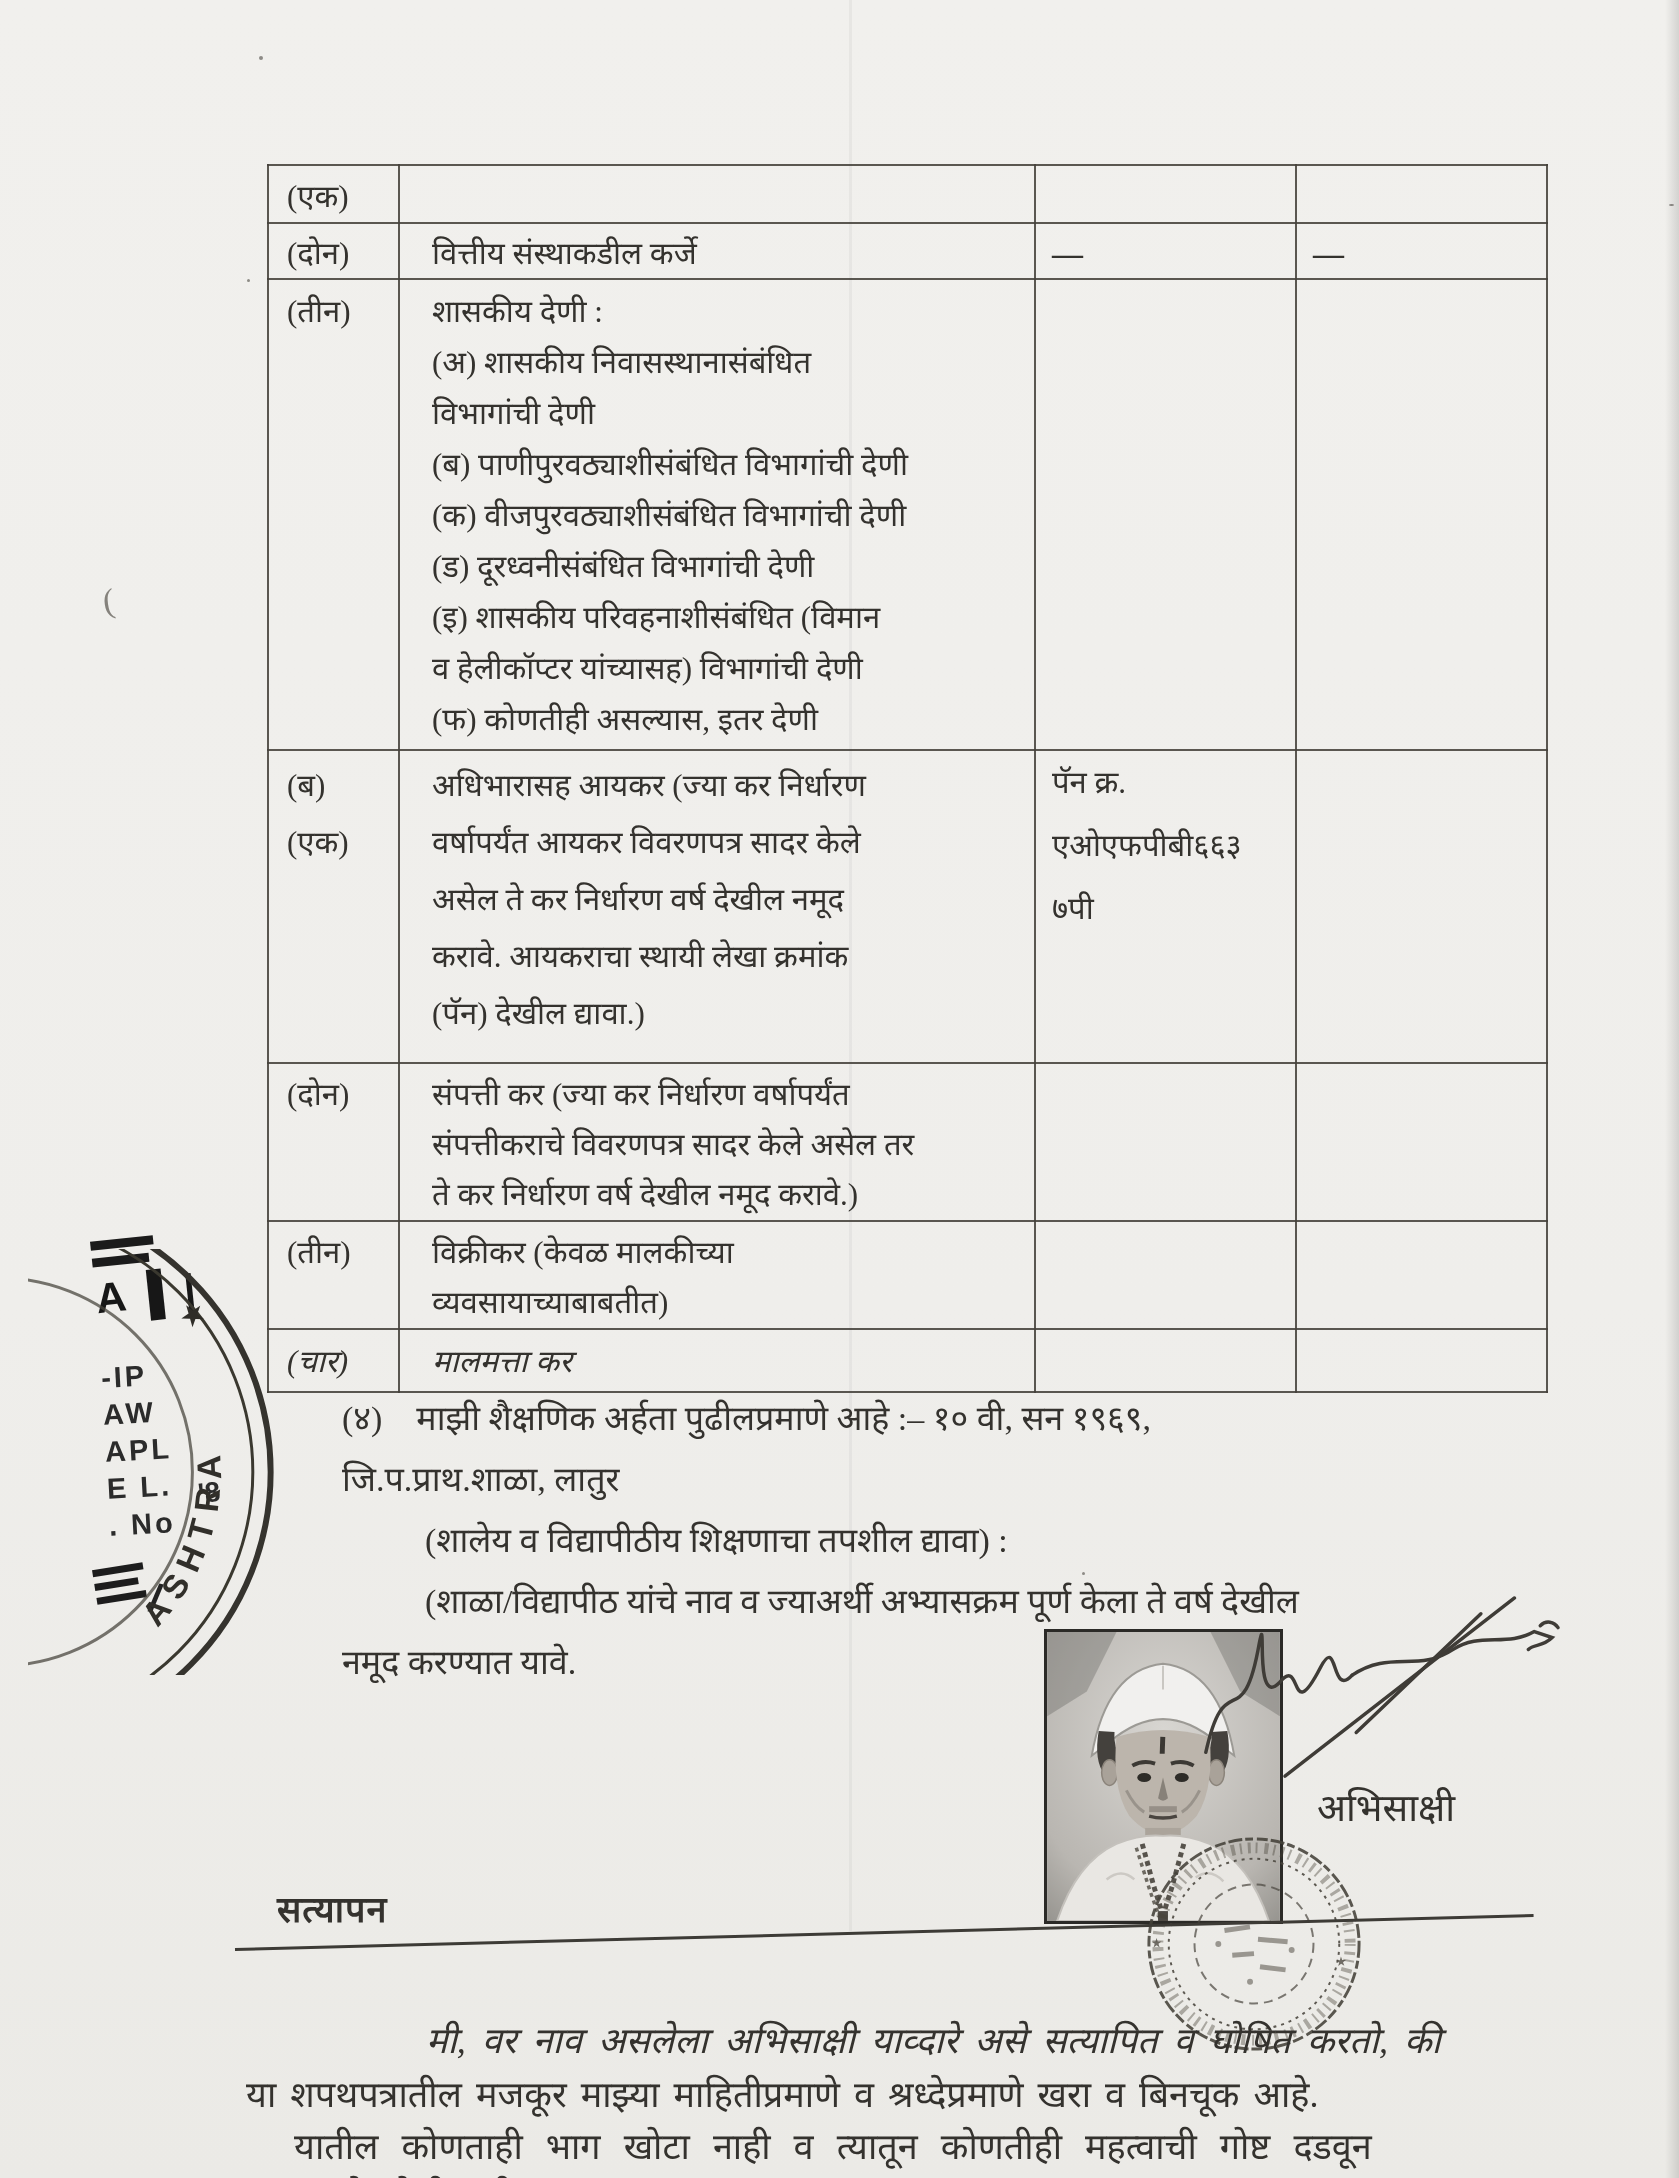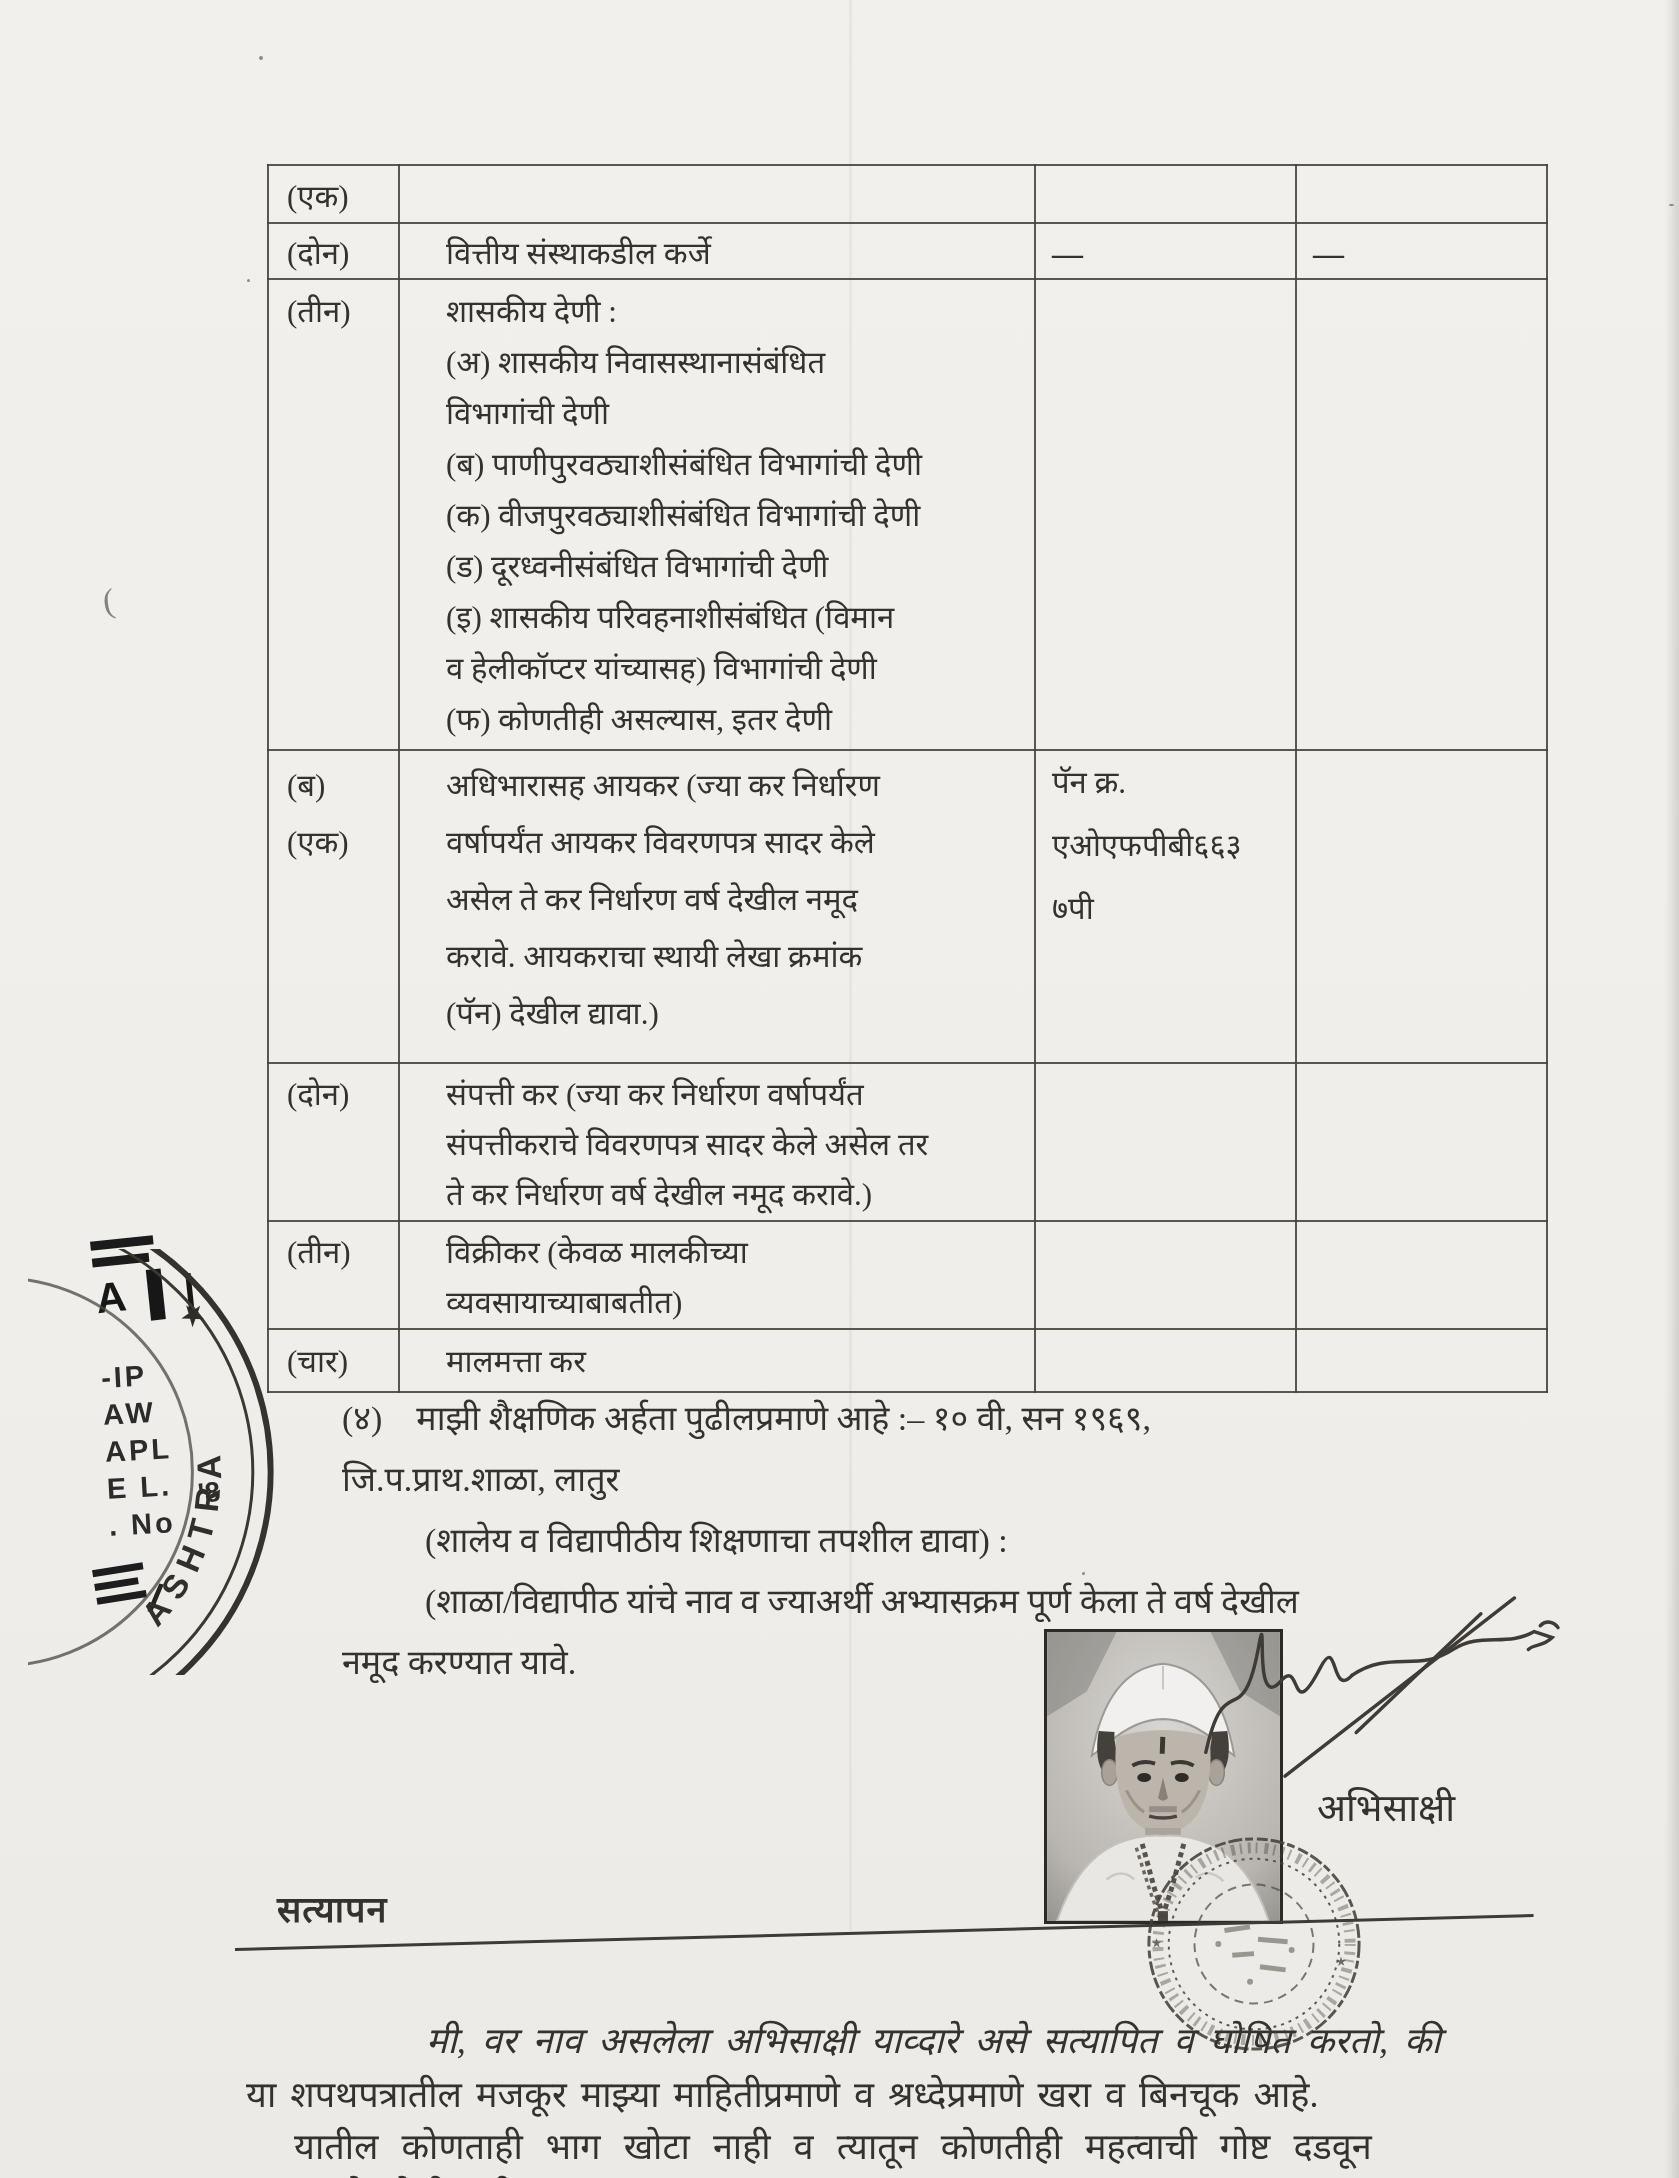"वित्तीय संस्थाकडील कर्जे" td.desc { padding: 6px 0 0 46px -> 6px 0 0 32px }
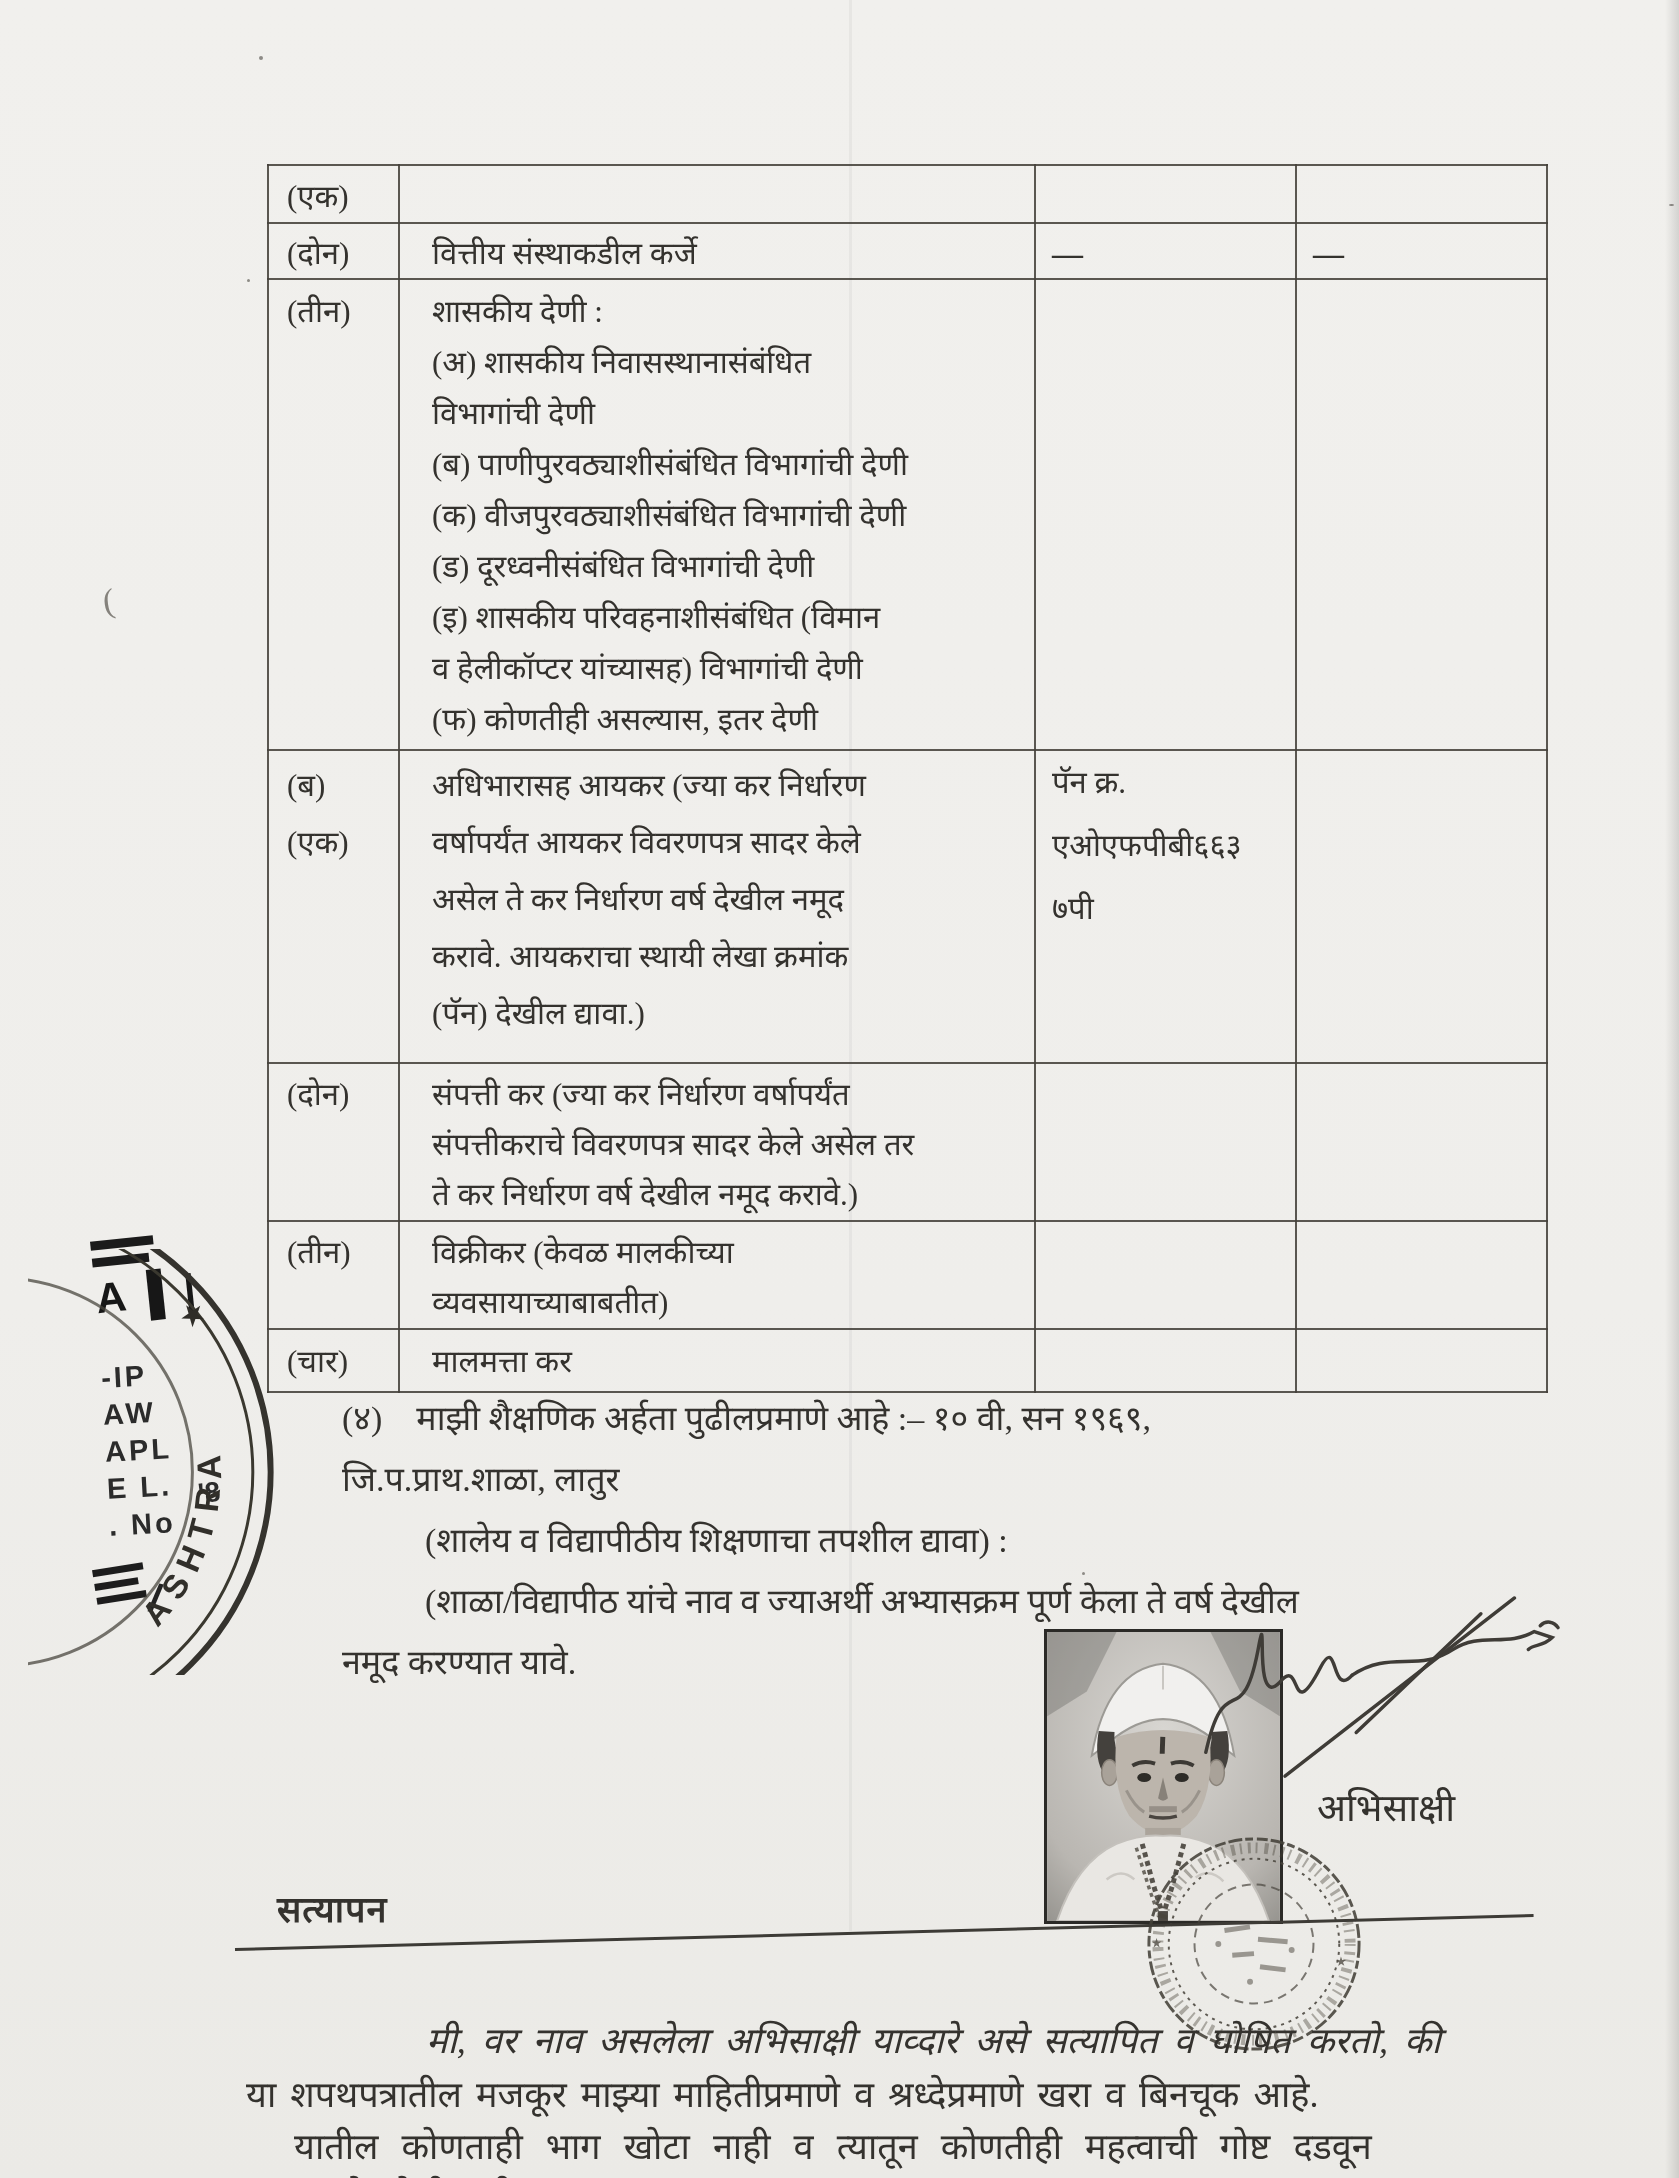"(चार)" tr.r7 { font-style: none -> italic }
